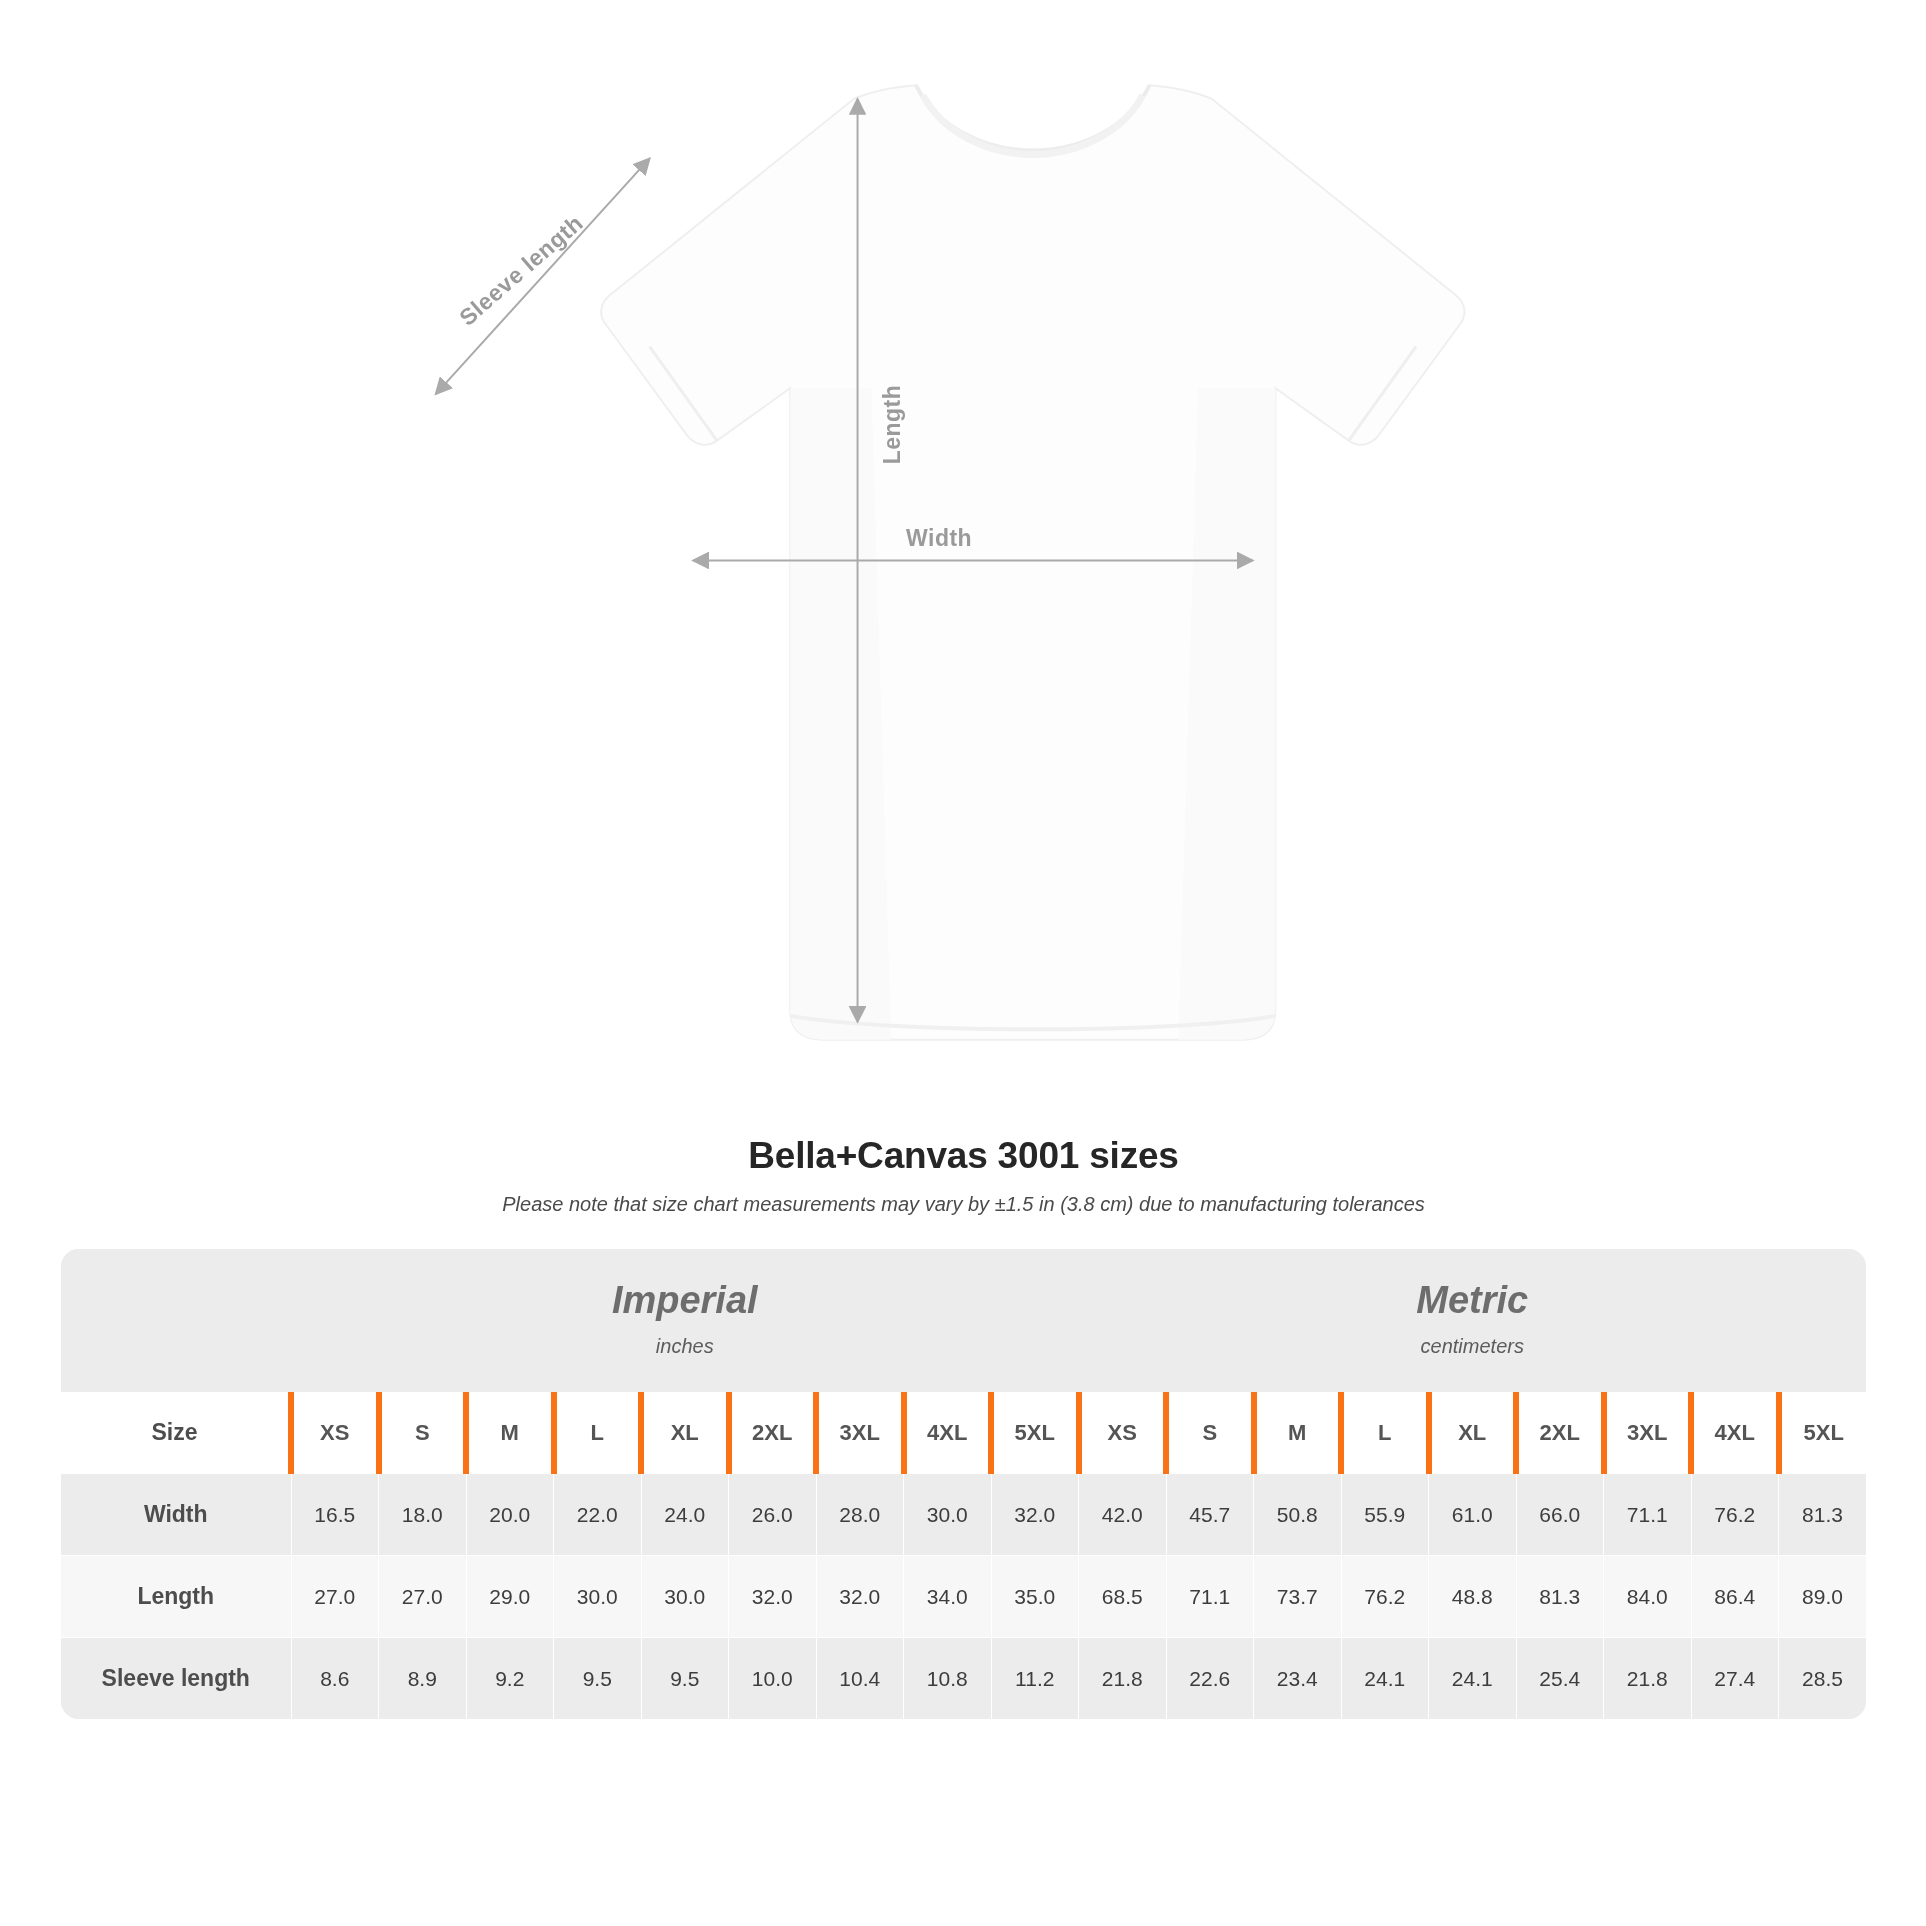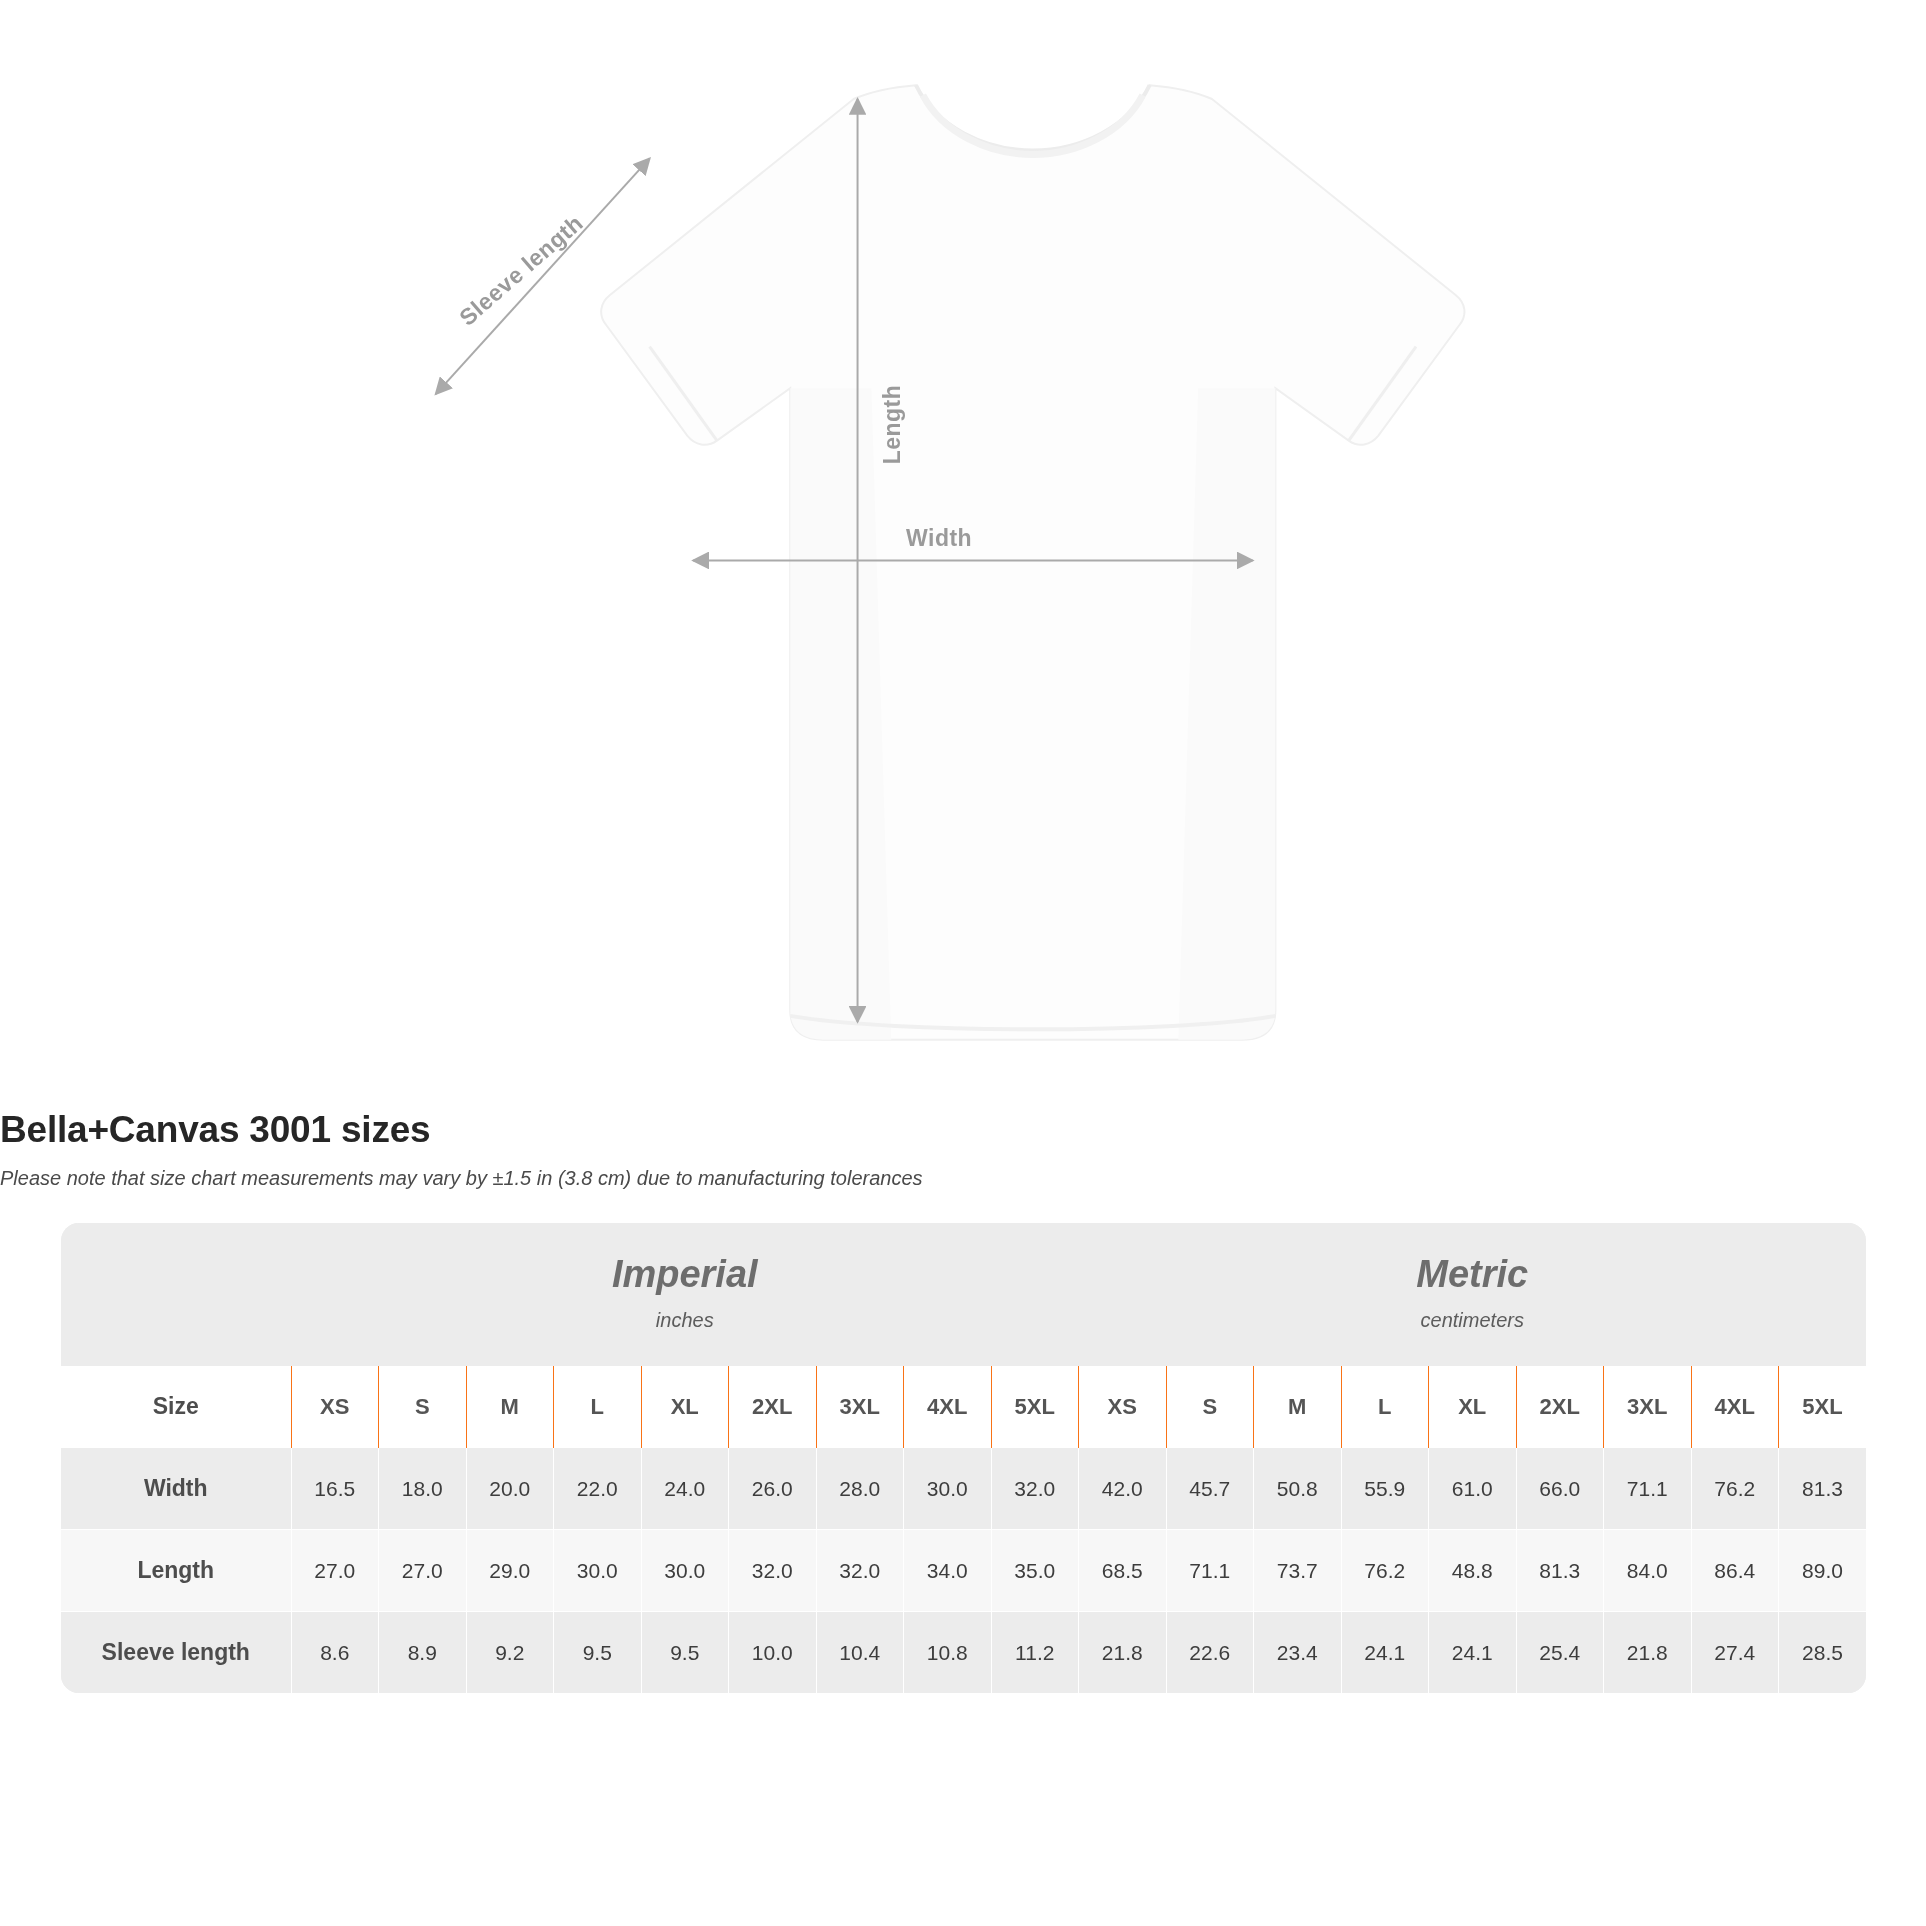"Bella+Canvas 3001 sizes" .title-block { margin-top: none -> 26px; text-align: none -> center }
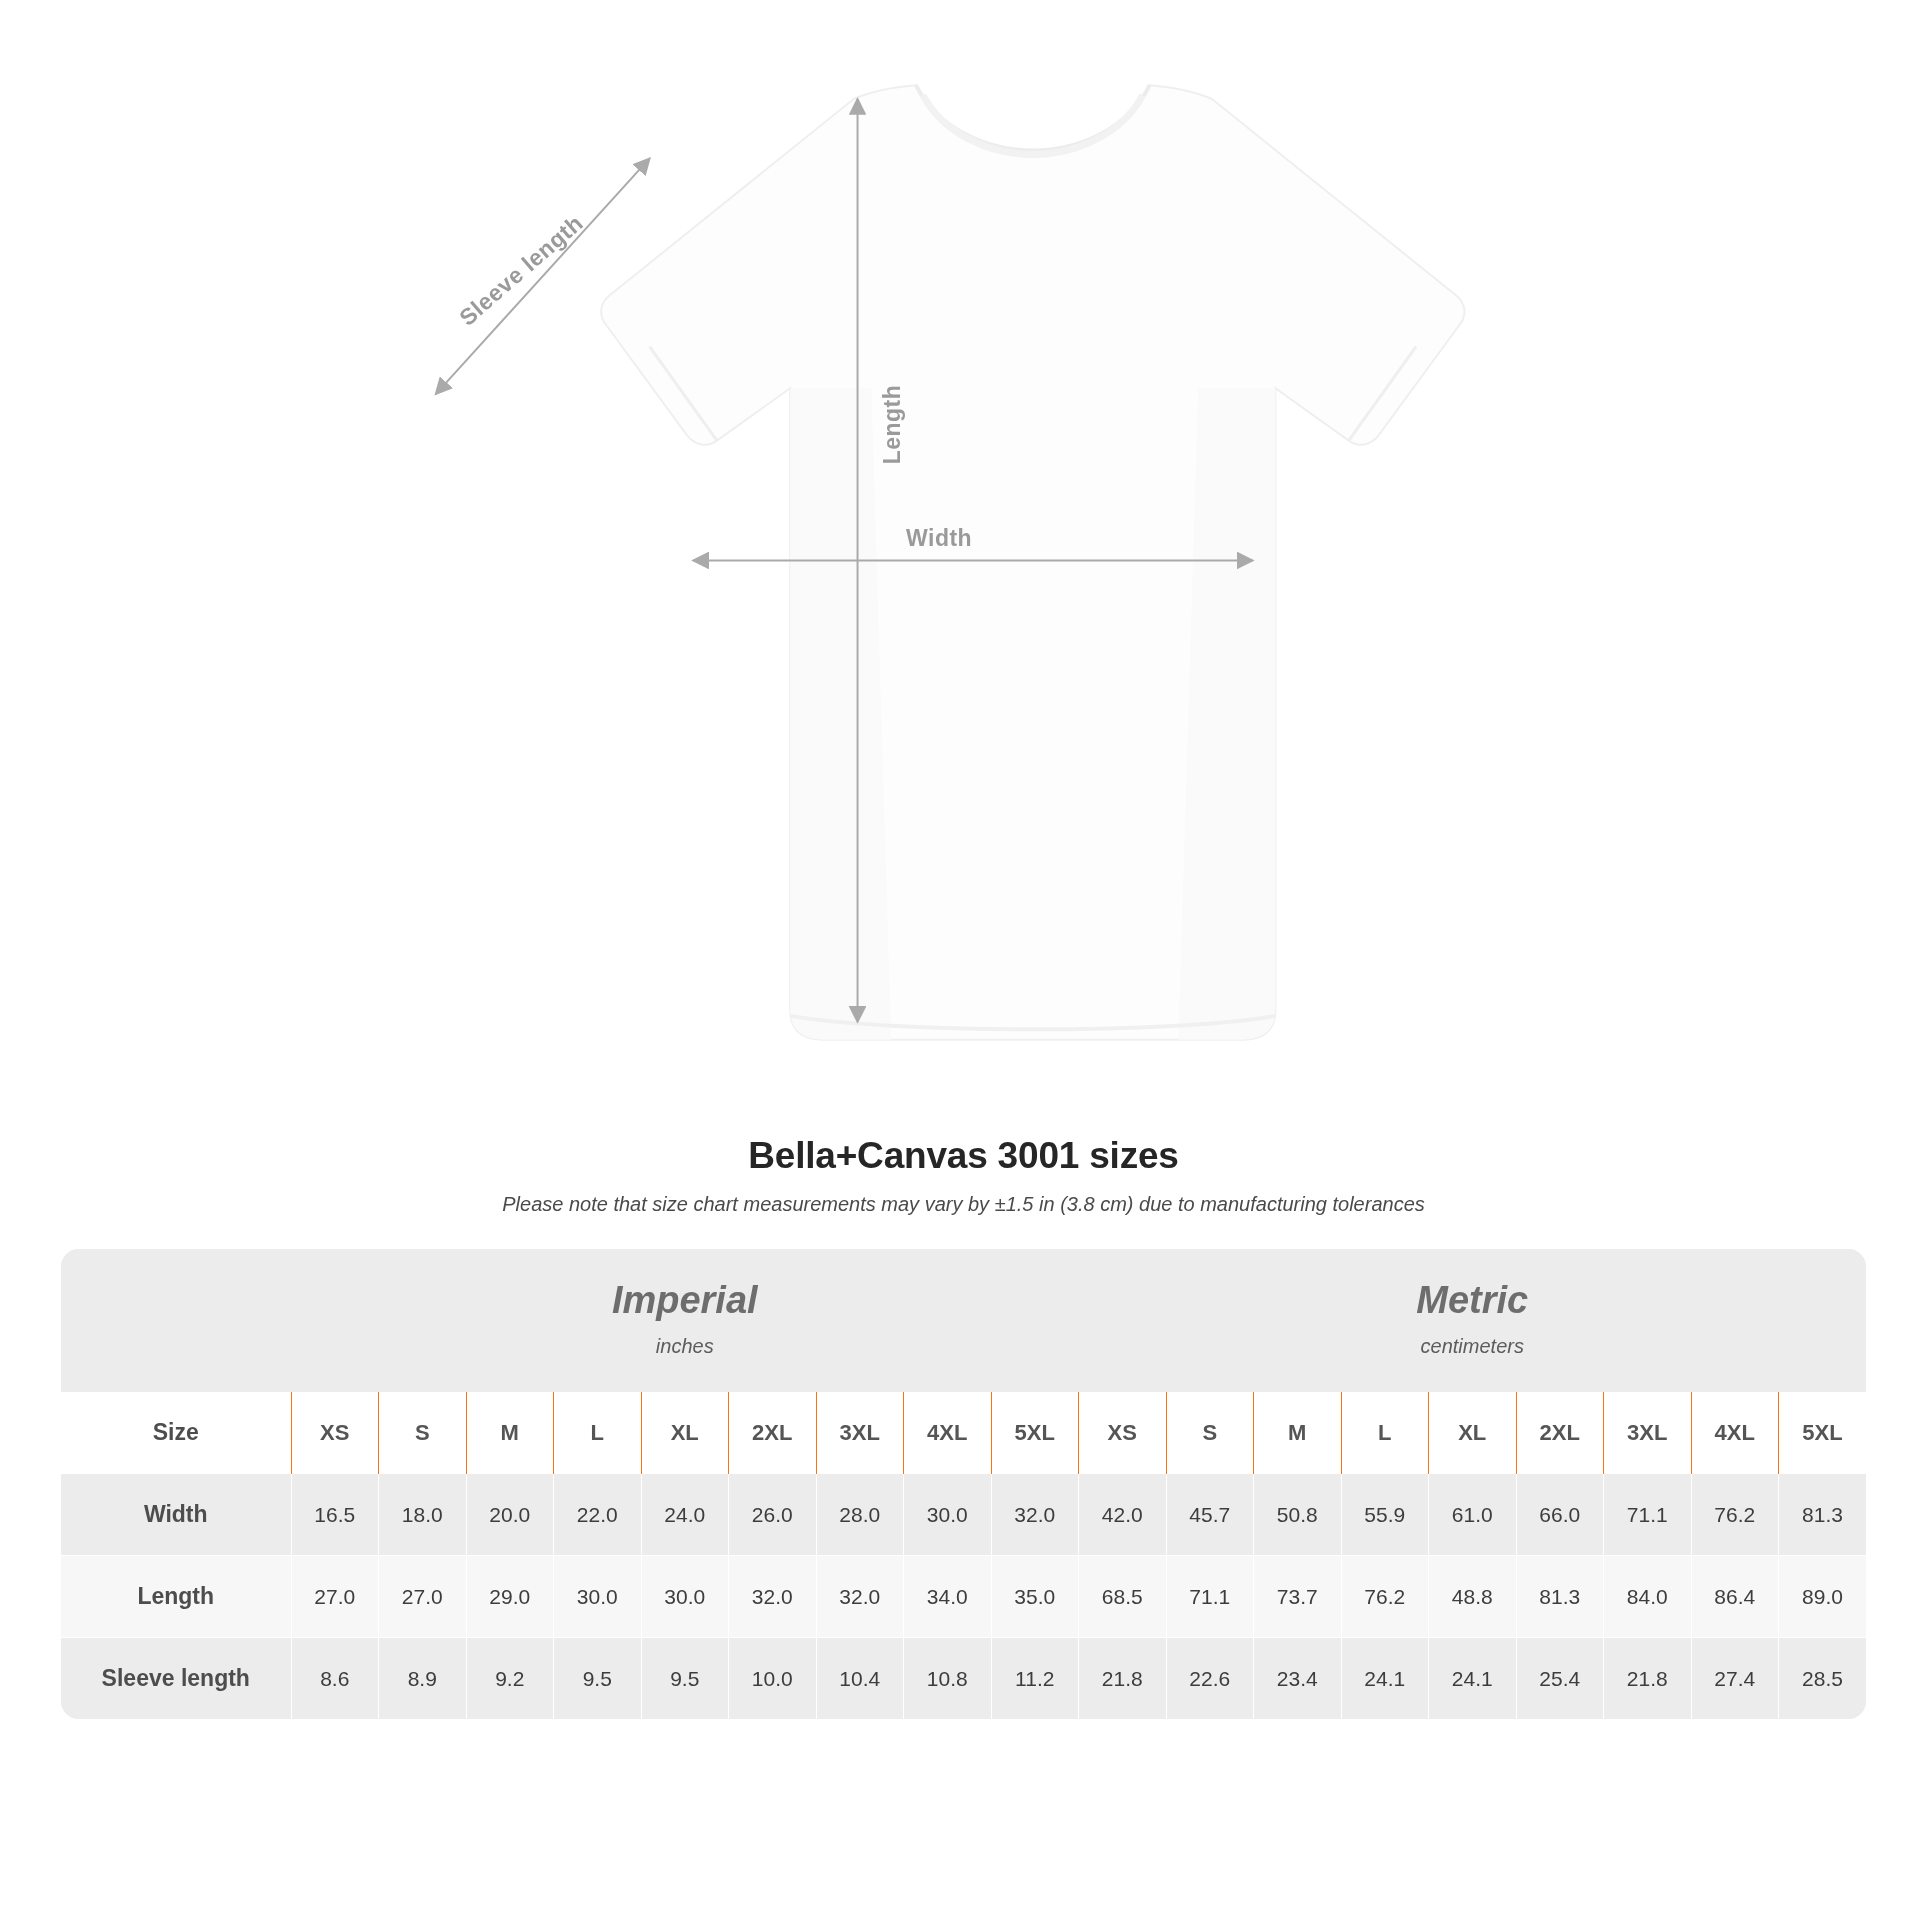"Size" tr.size-row td { border-right: 1px solid #f97316 -> 6px solid #f97316 }
